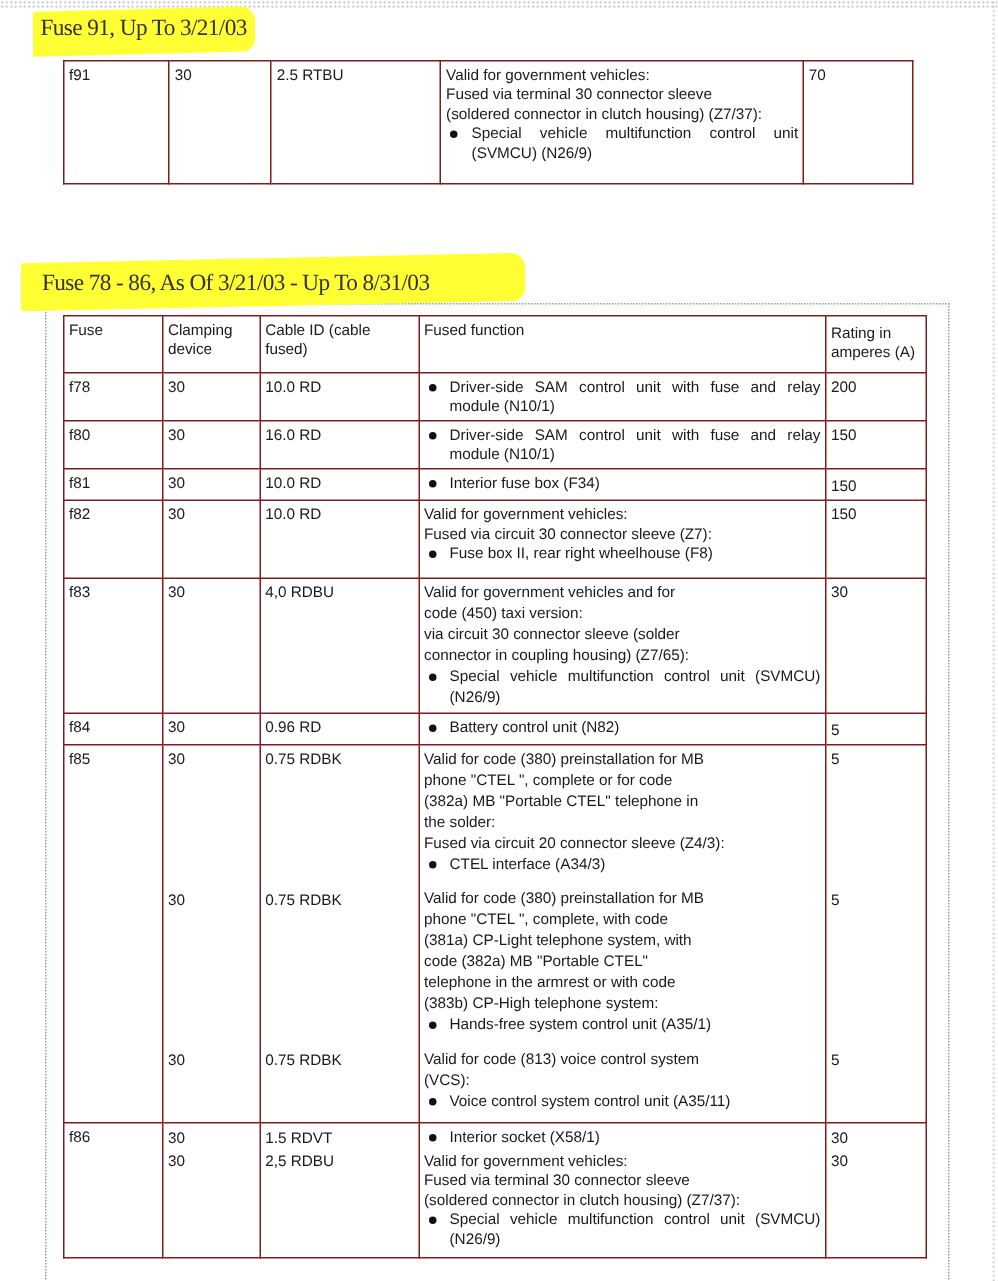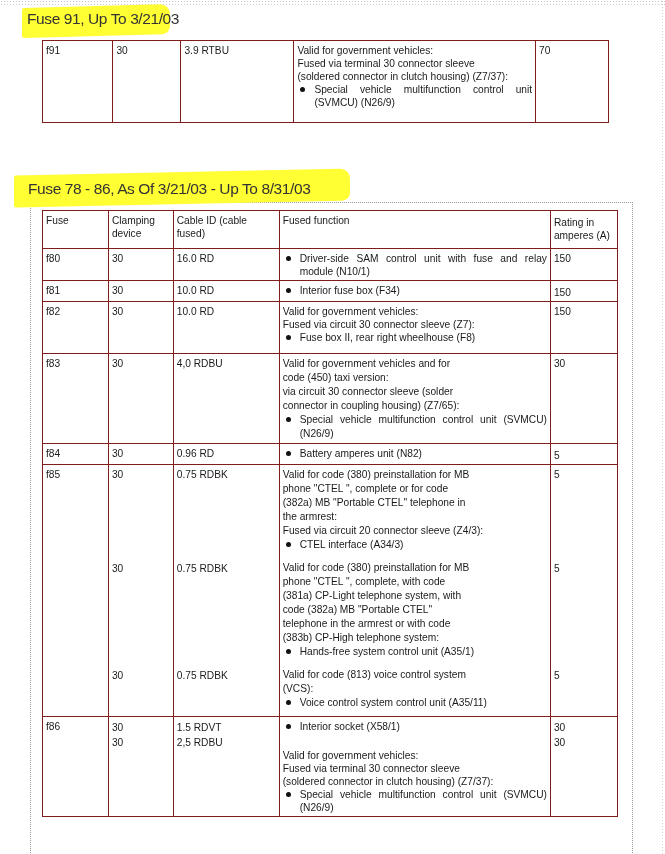"Fuse 91, Up To 3/21/03" .section-title { font-family: Liberation Sans, sans-serif -> Liberation Serif, serif }
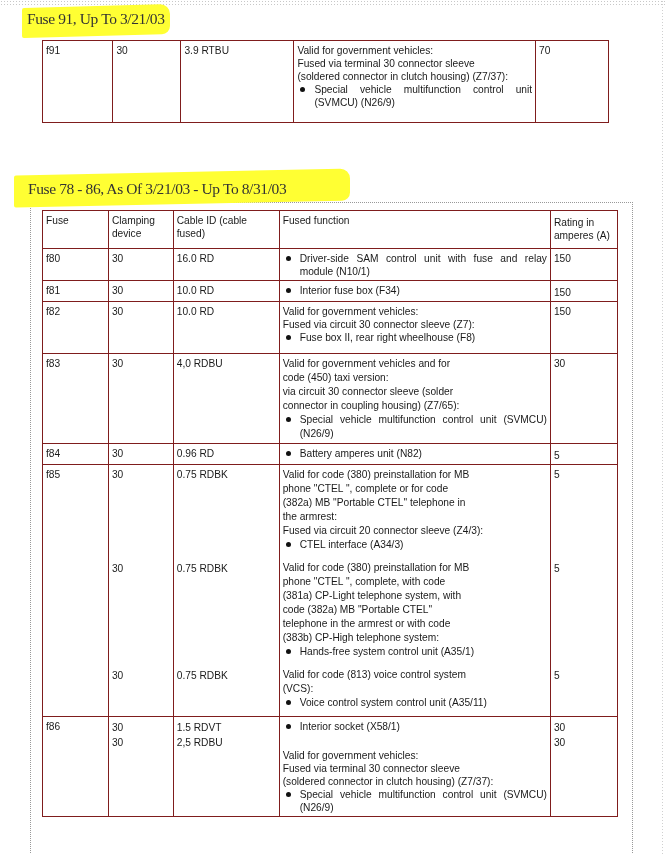"3.9 RTBU" td { text: 3.9 -> 2.5 }
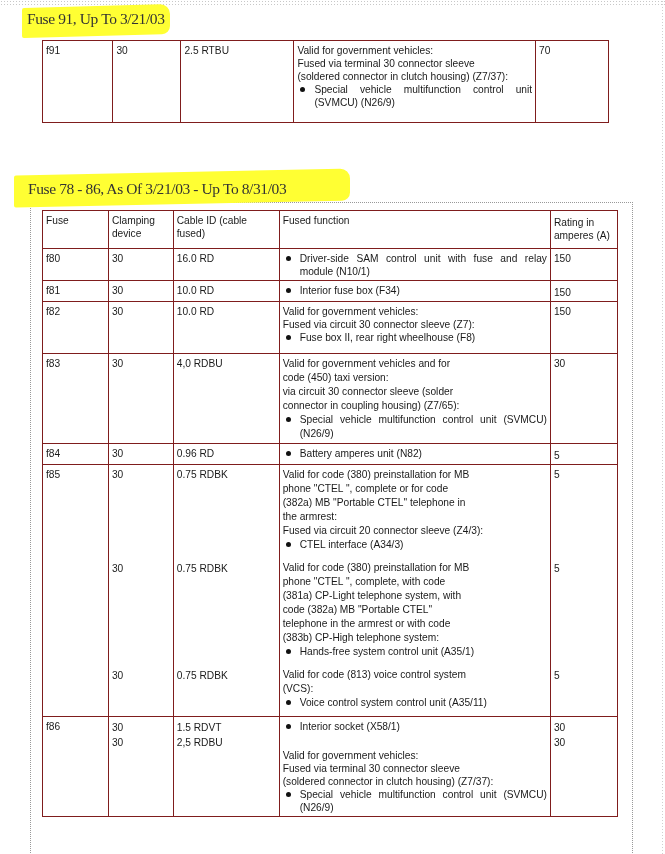"f78" tr { html: none -> <tr> <td>f78</td> <td>30</td> <td>10.0 RD</td> <td> <div>Driver-side SAM control unit with fuse and relay module (N10/1)</div> </td> <td>200</td> </tr> }
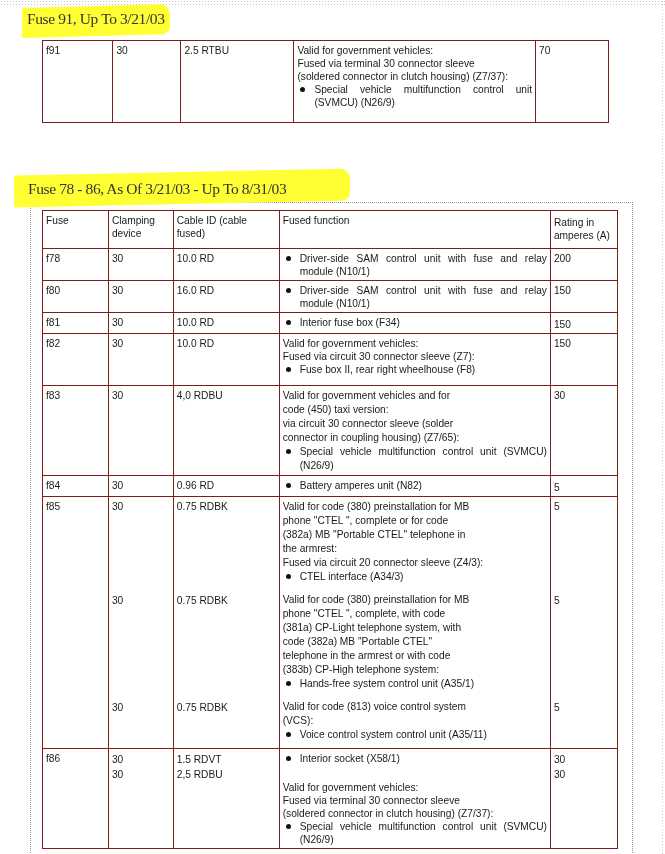"Battery amperes unit (N82)" div.bul { text: amperes -> control }
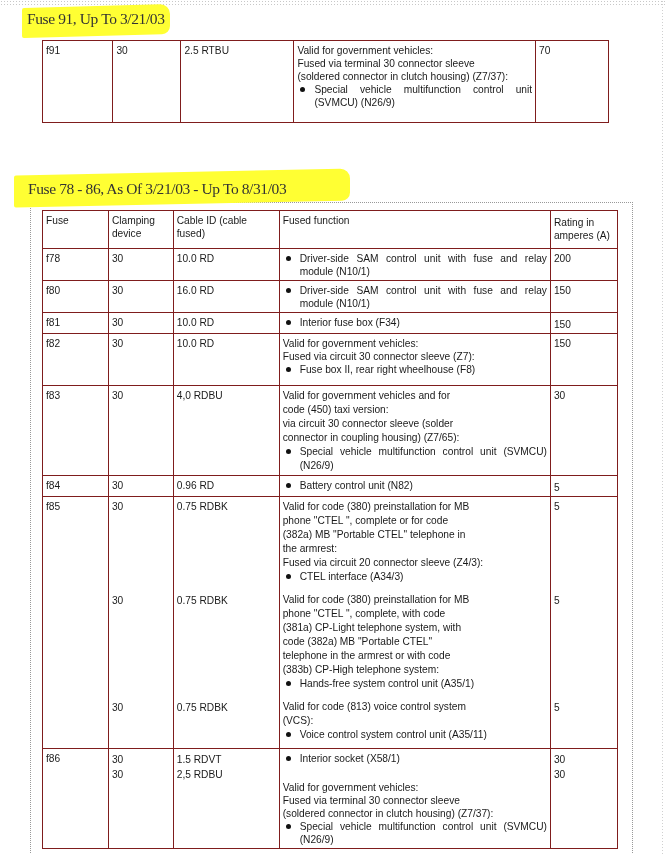"the armrest:" div { text: armrest -> solder }
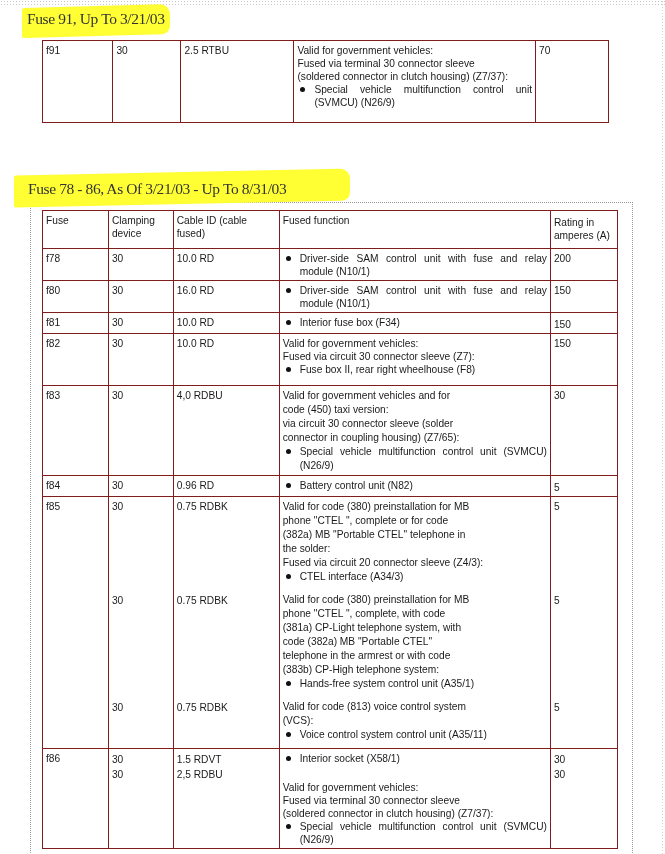"Interior socket (X58/1)" div.bul { margin-bottom: 16px -> 3px }
